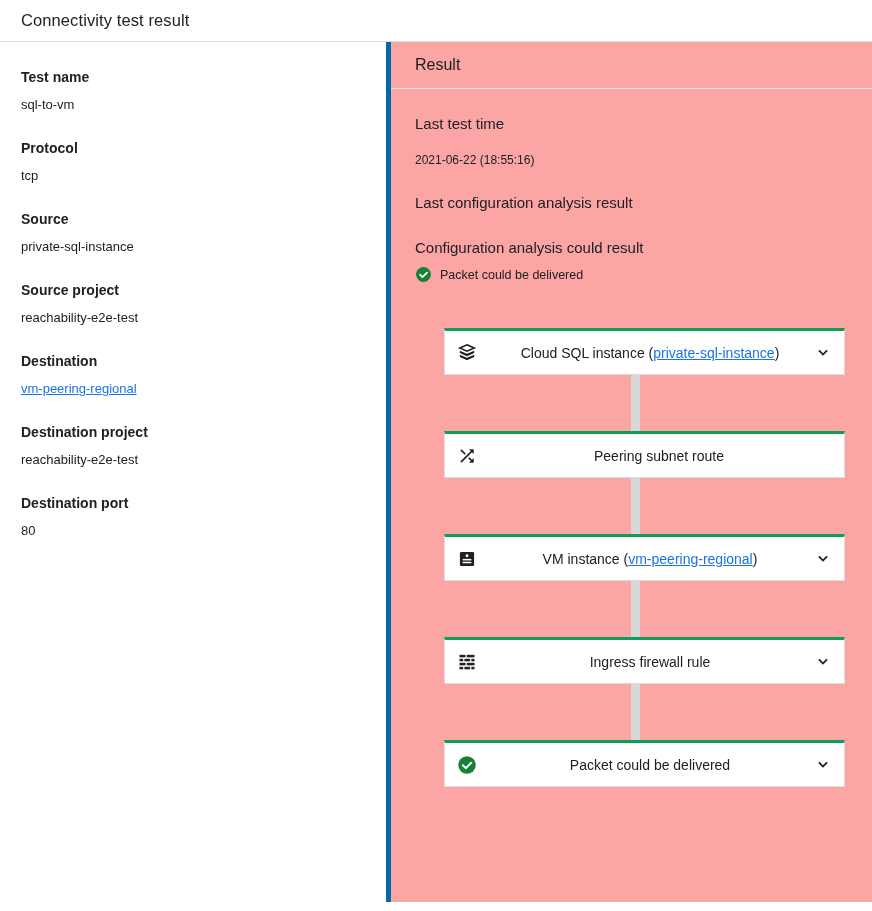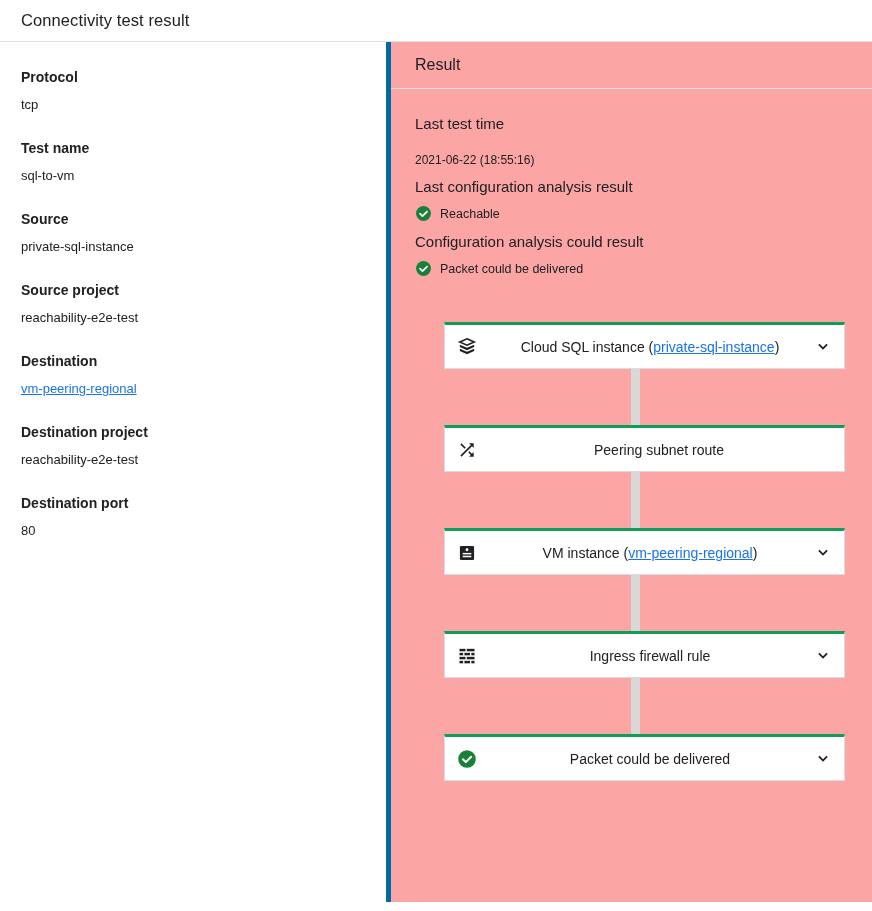"Protocol" div.field { order: before "Test name" -> after "Test name" }
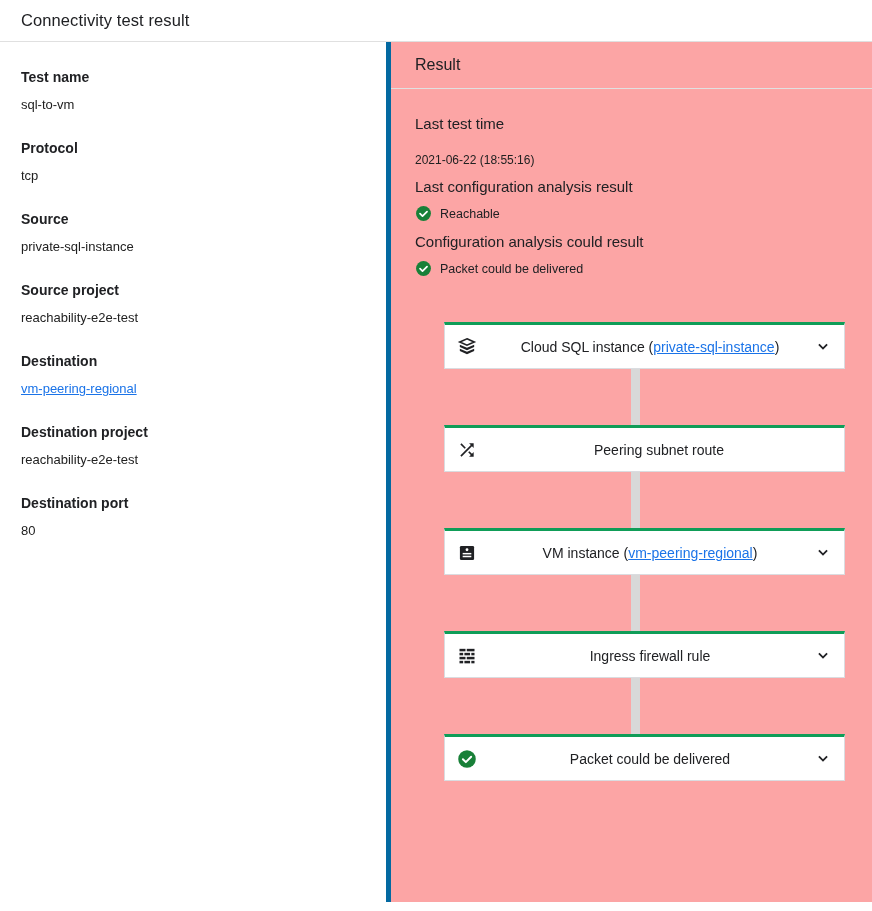"Last configuration analysis result" .r-section { margin-top: 11px -> 27px }
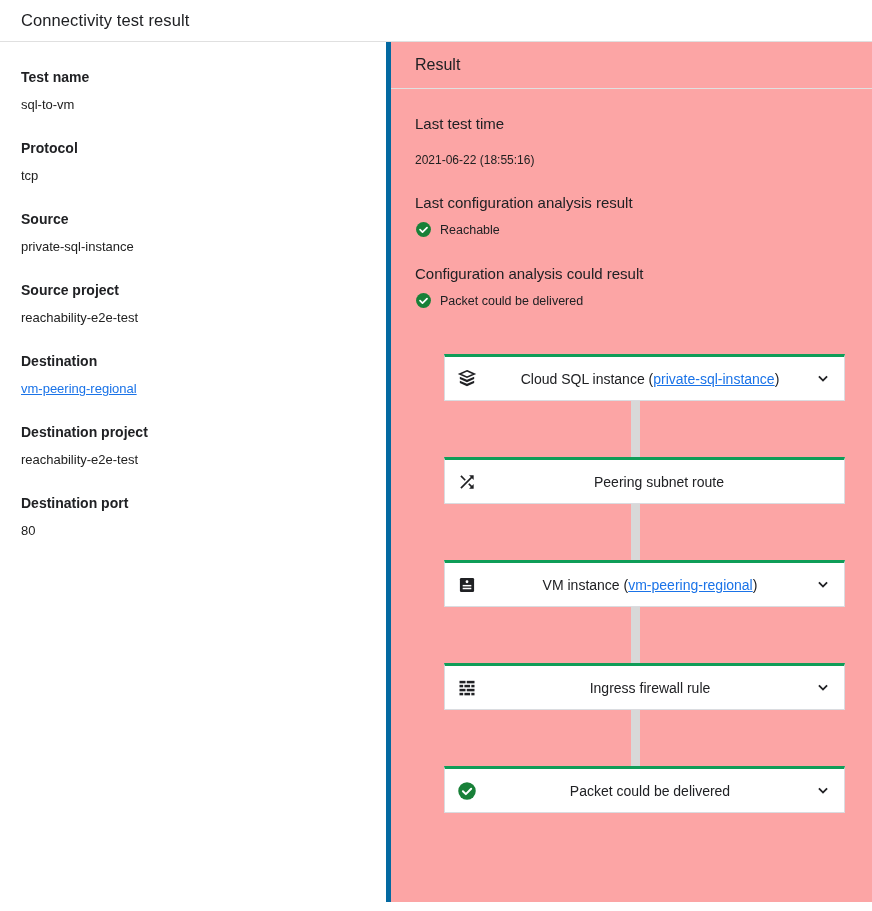"Reachable" div.status-row { html: <div> <svg> <circle></circle> <path></path> </svg> <span>Reachable</span> </div> -> none }
